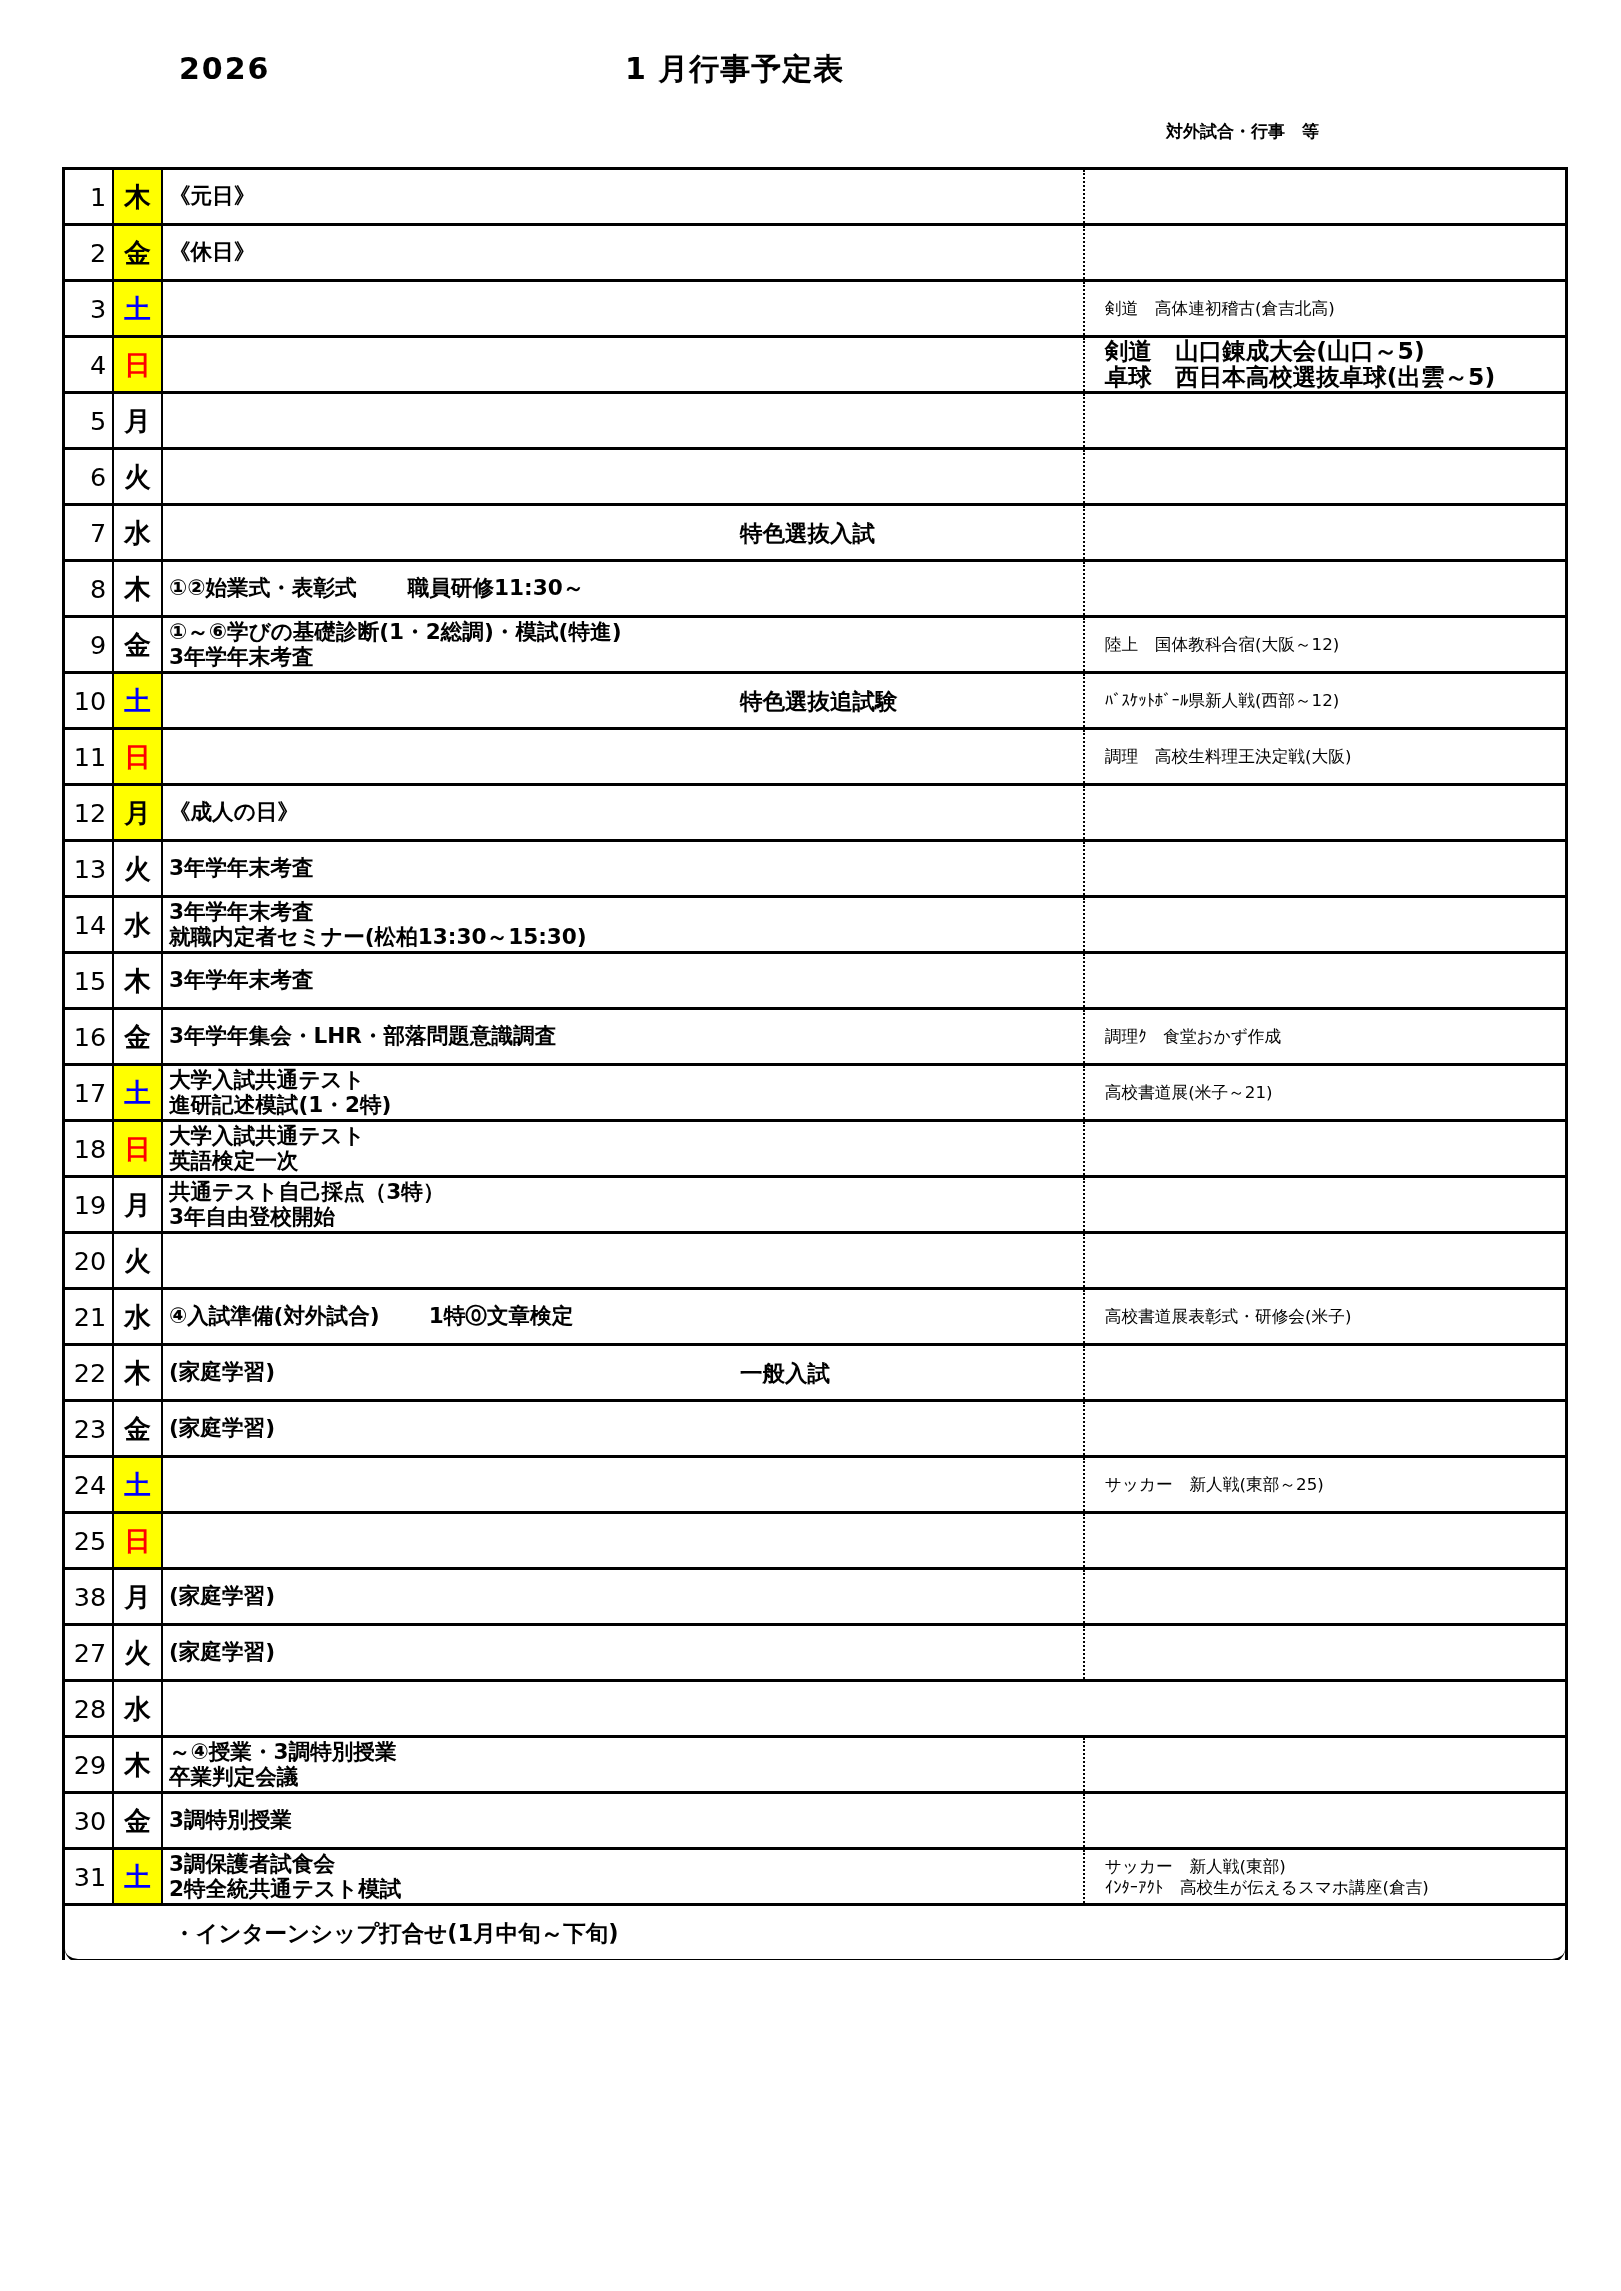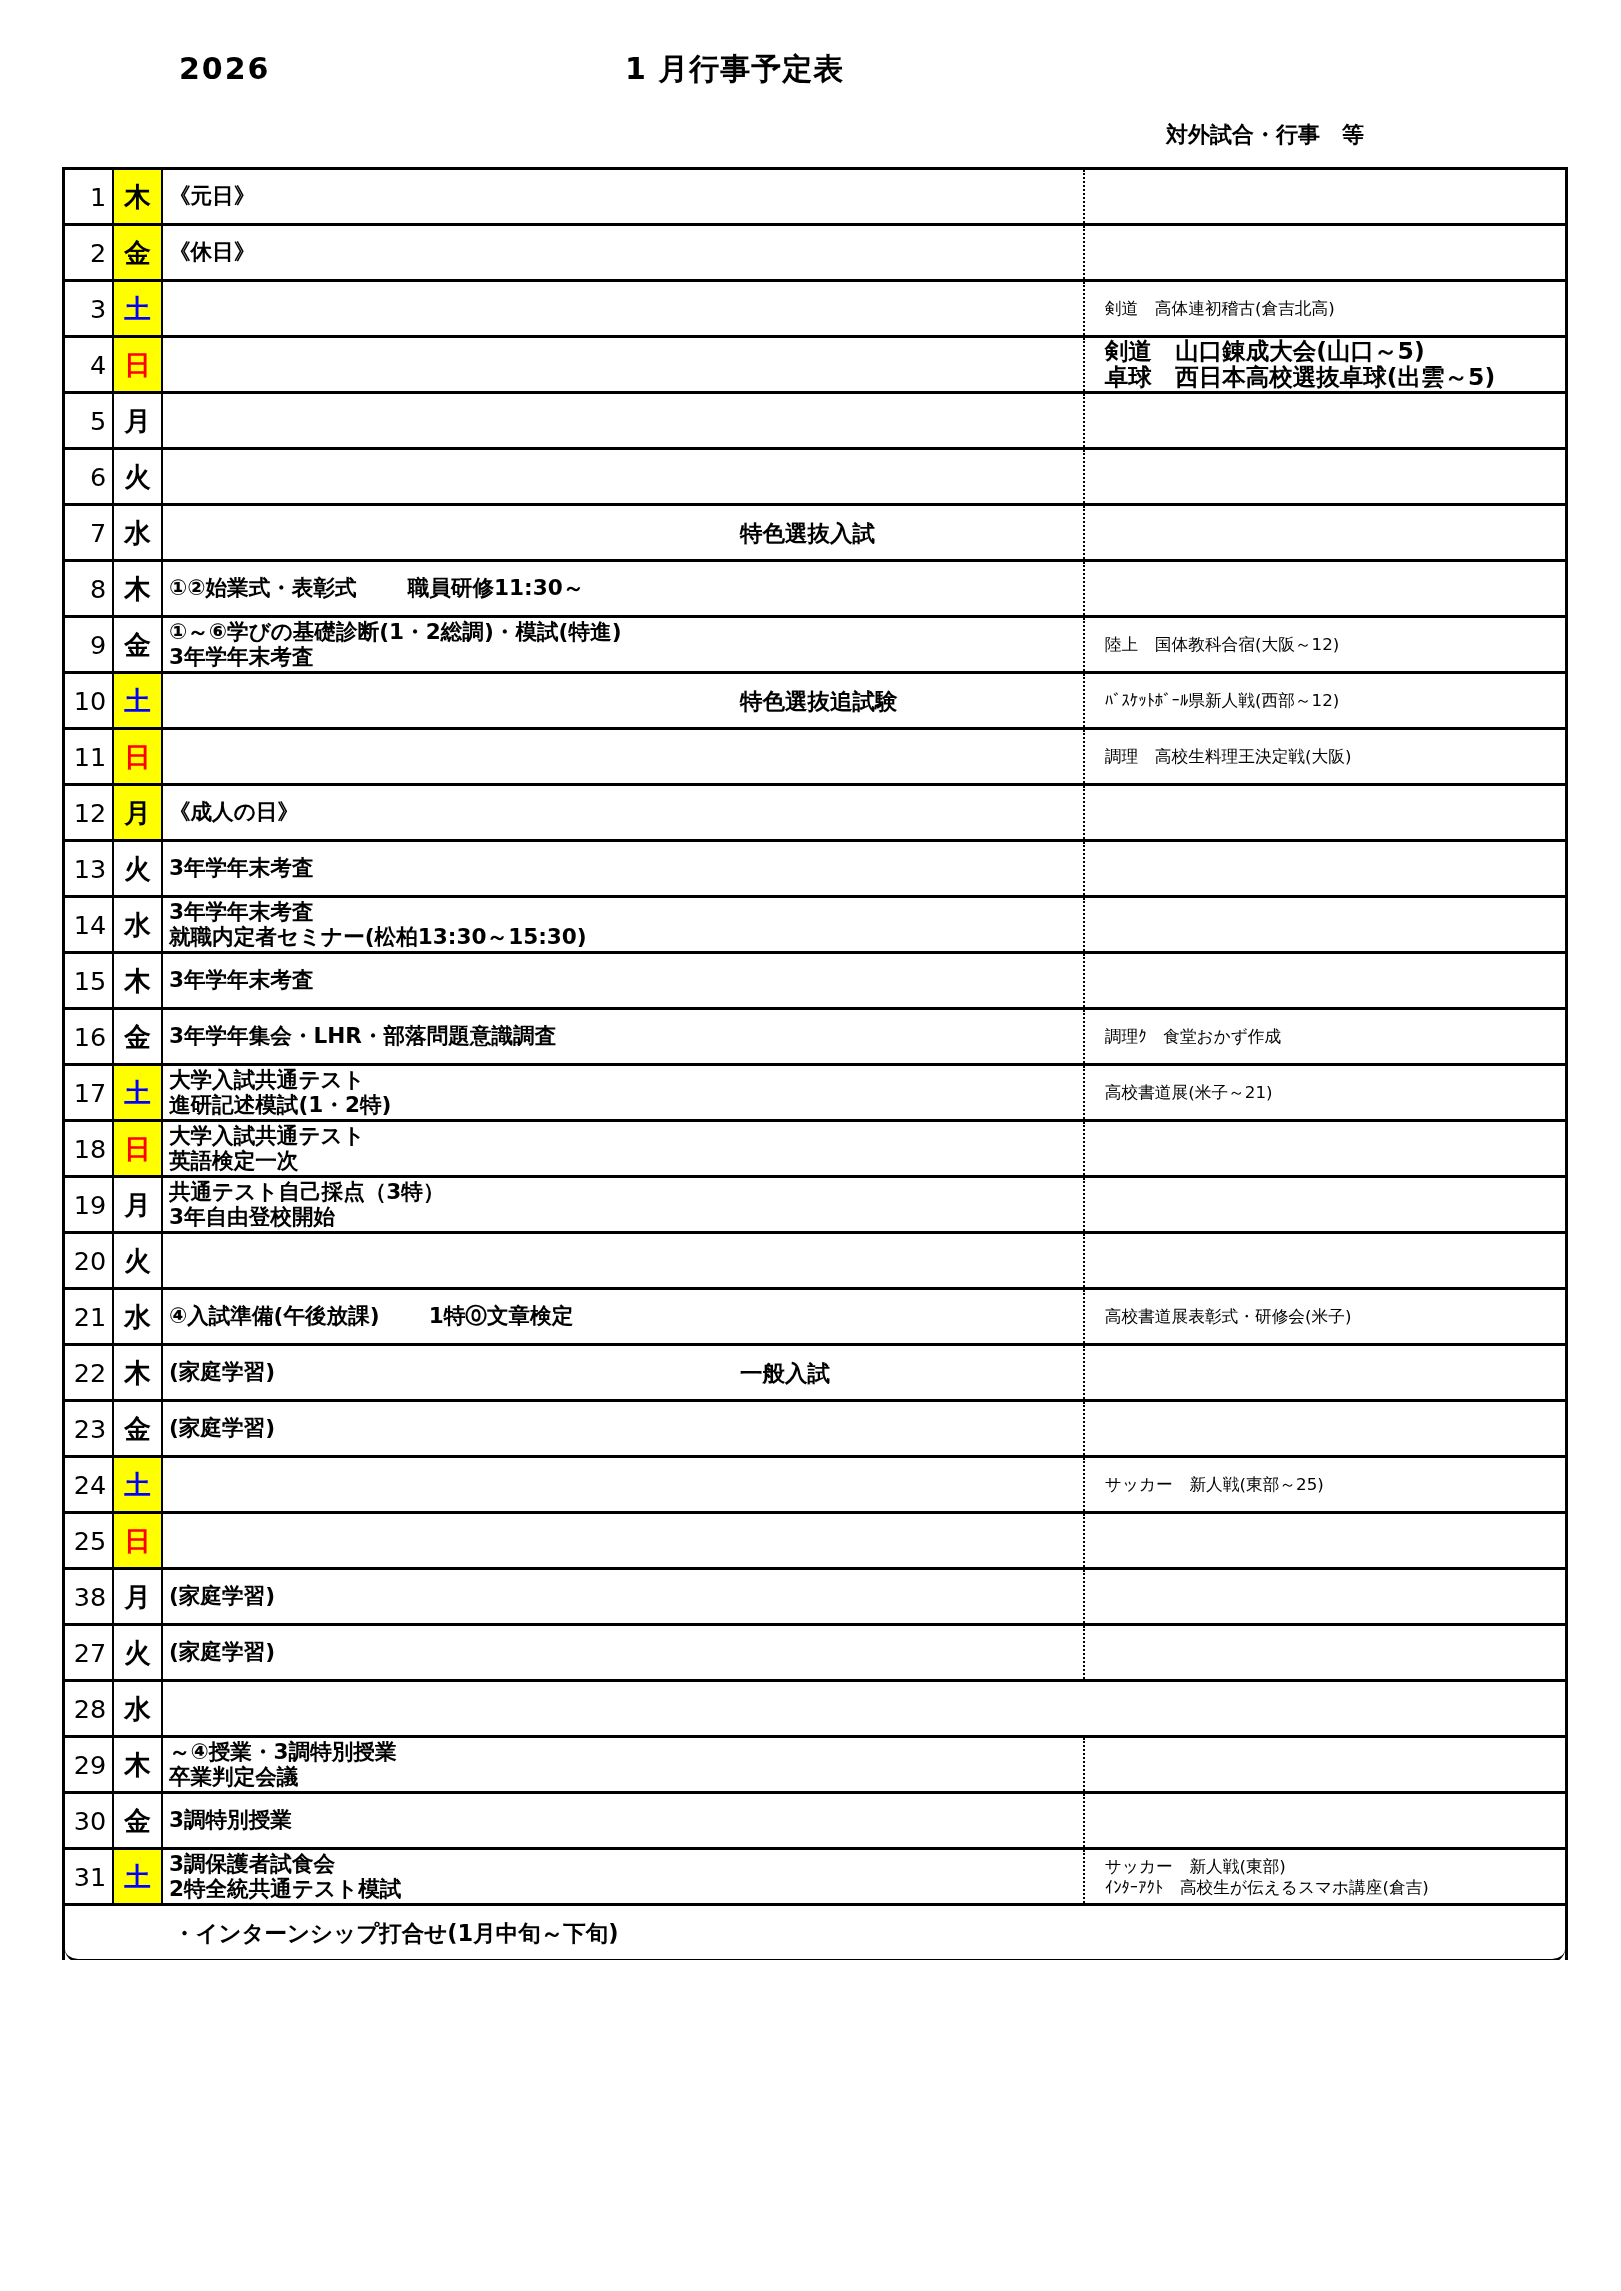"対外試合・行事 等" .sublabel { font-size: 22px -> 17px }
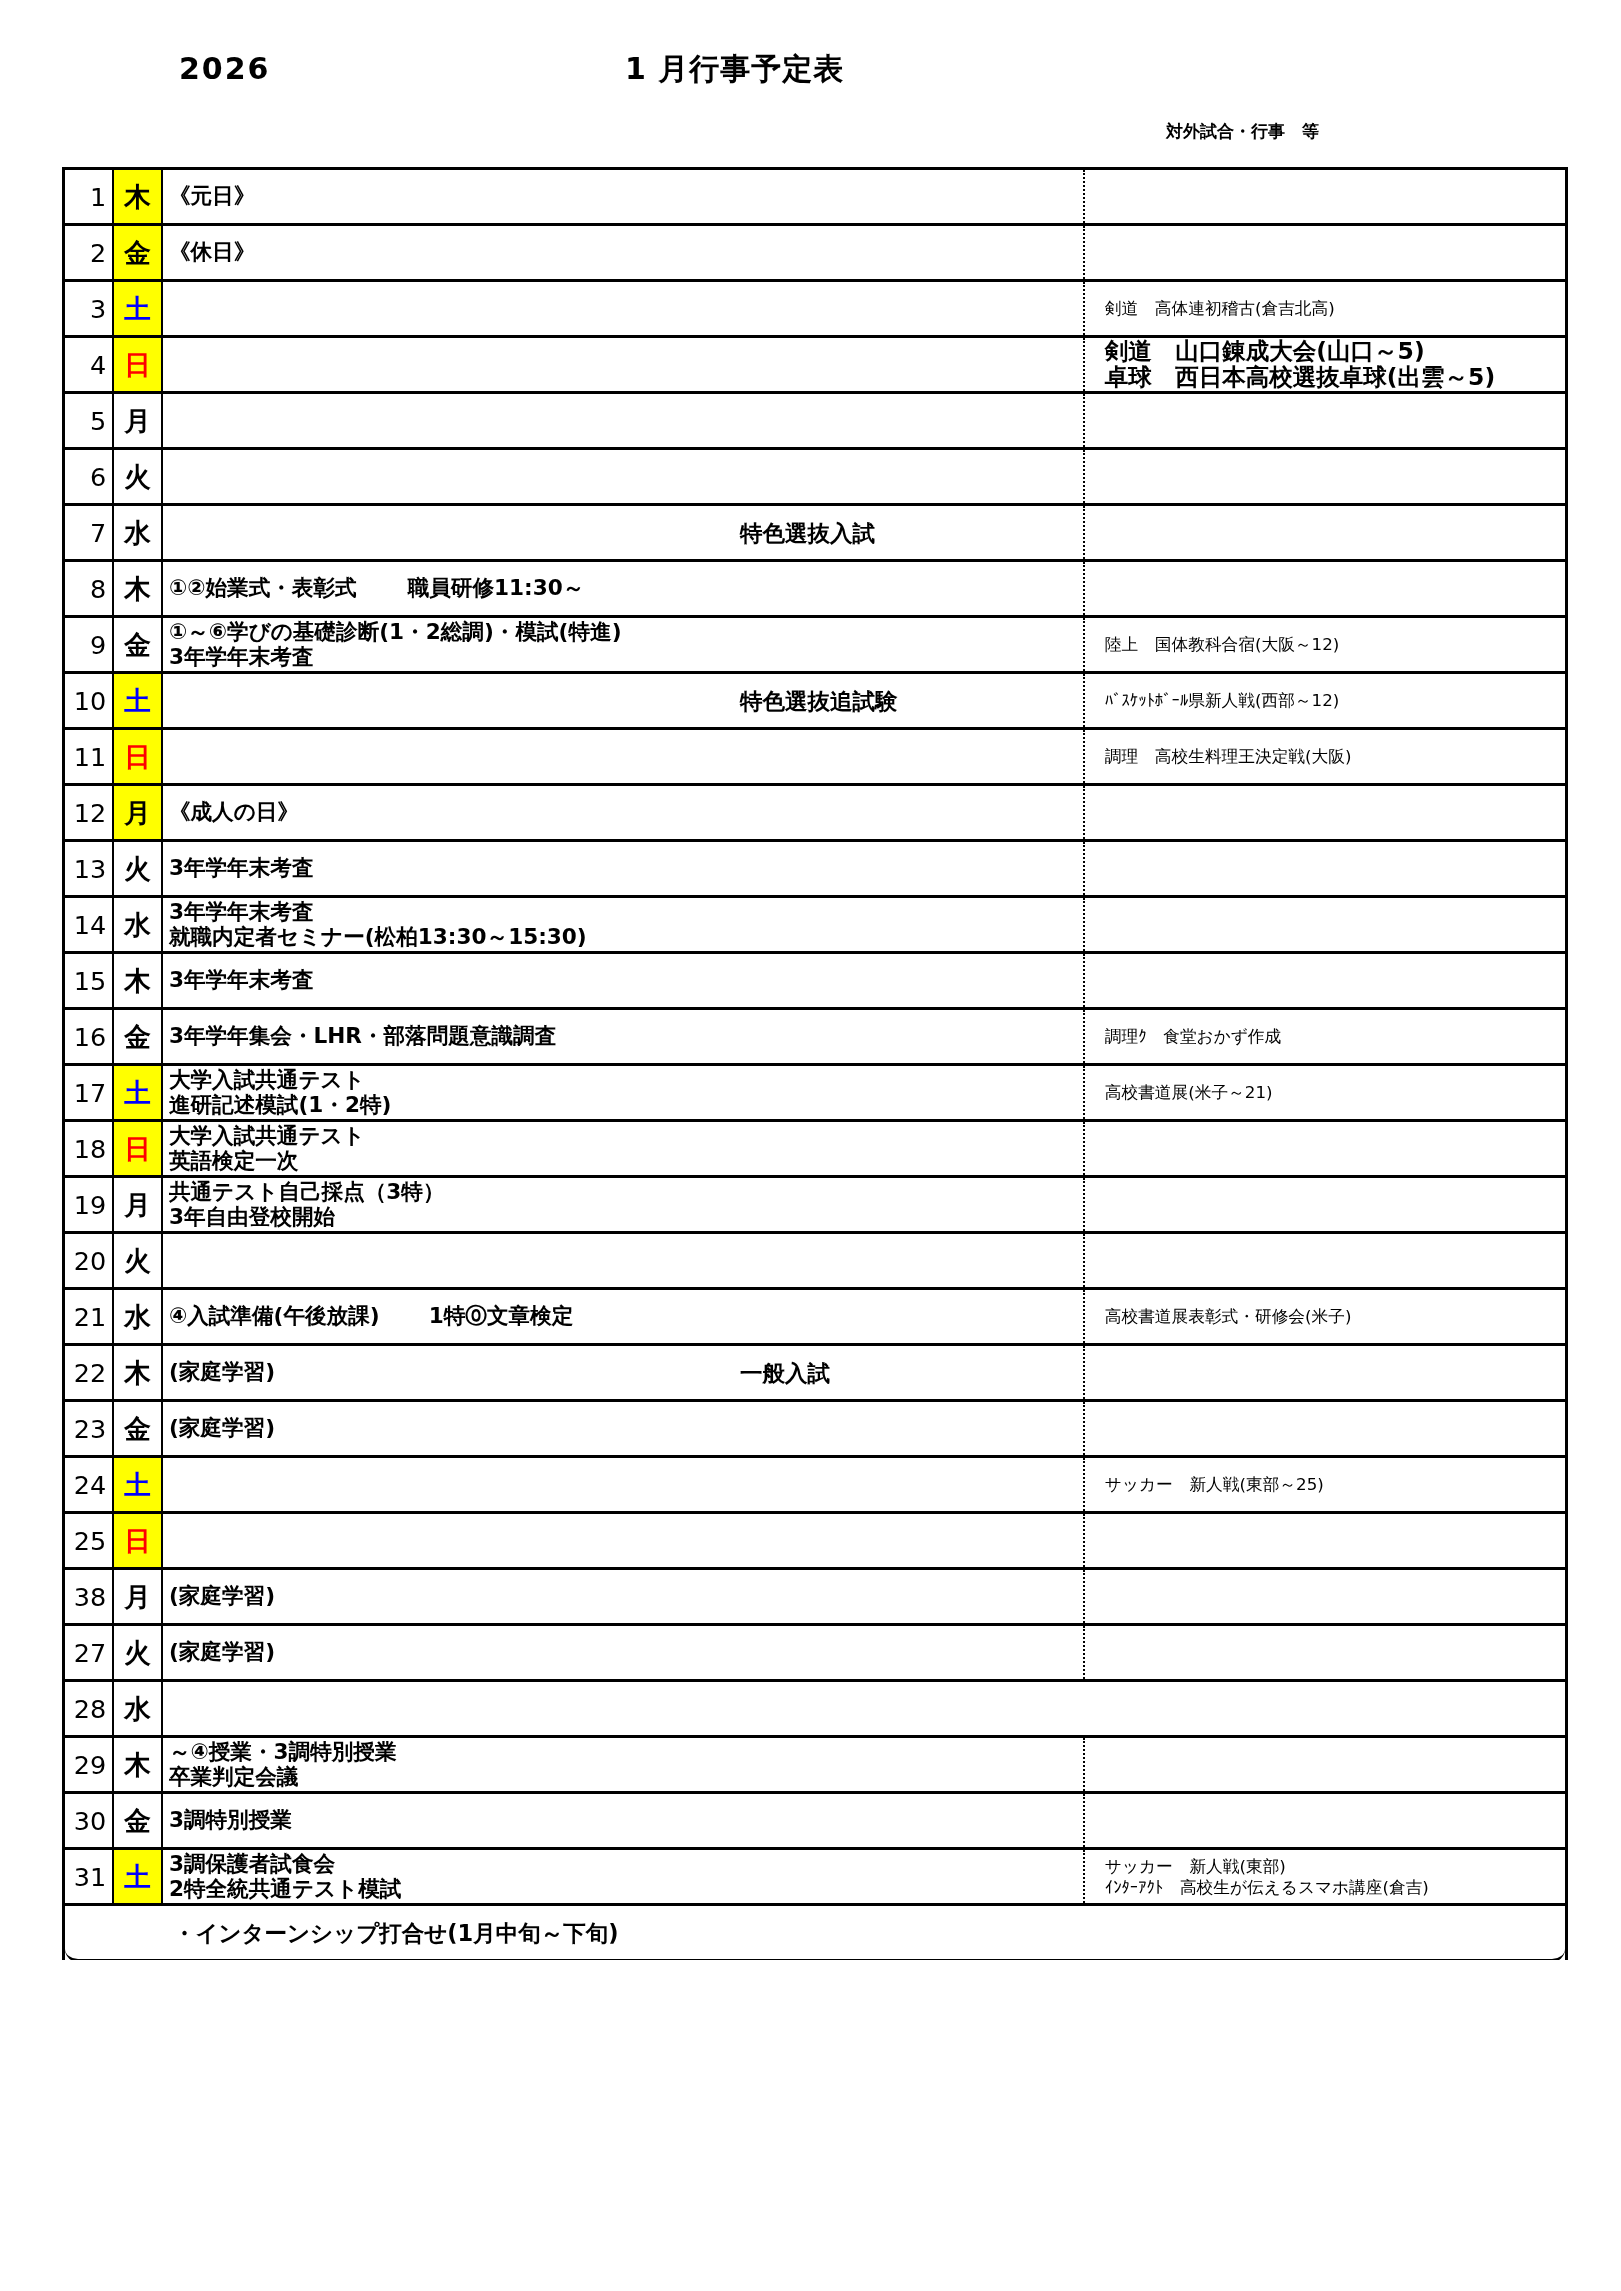"④入試準備(午後放課)" span.seg { text: 午後放課 -> 対外試合 }
